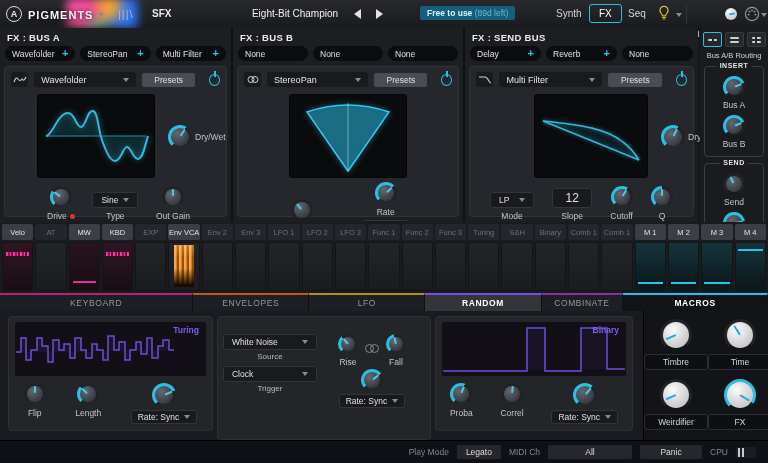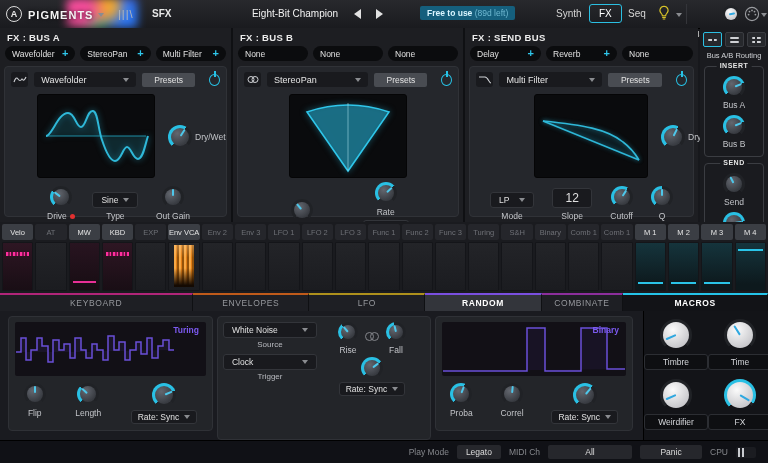"White Noise" .sh-ctls { margin-top: 5px -> 17px }
